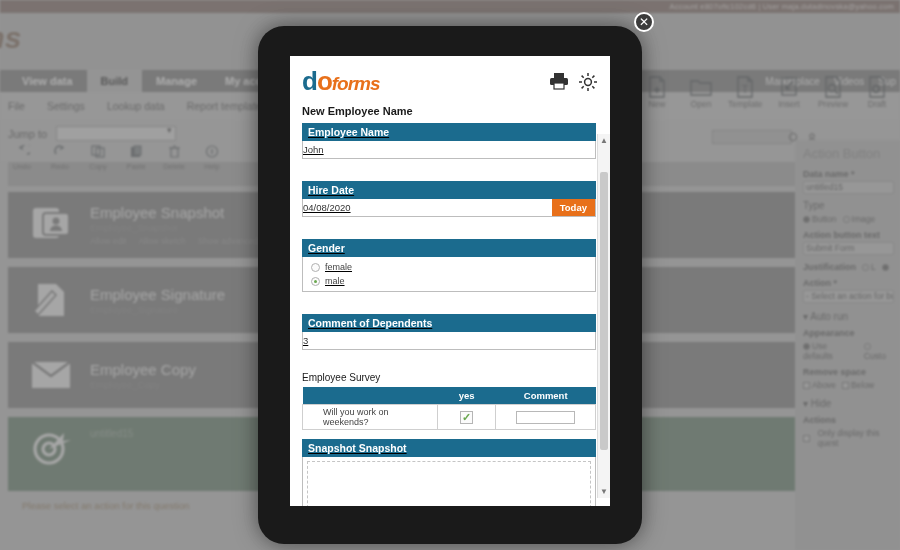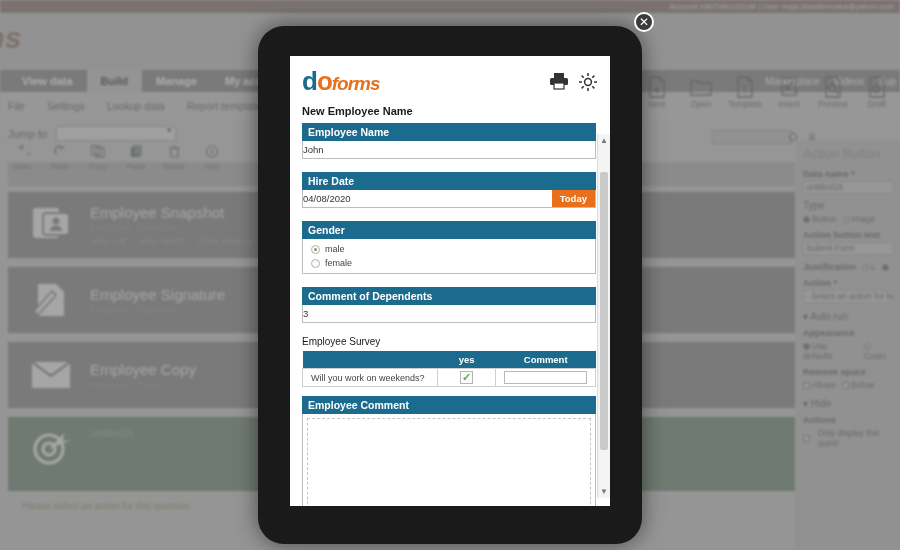"Employee Name" .fld { margin-bottom: 13px -> 22px; text-decoration: none -> underline }
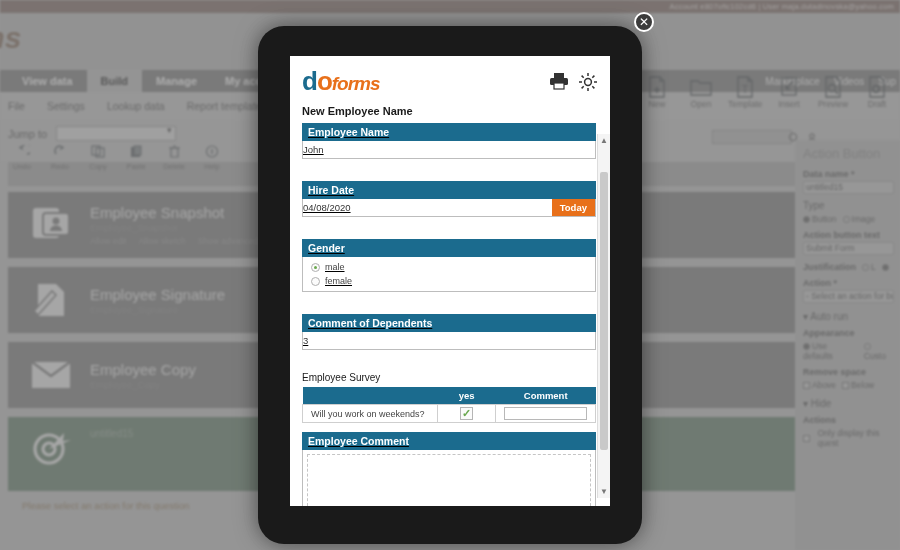"male" div.radiorow { order: before "female" -> after "female" }
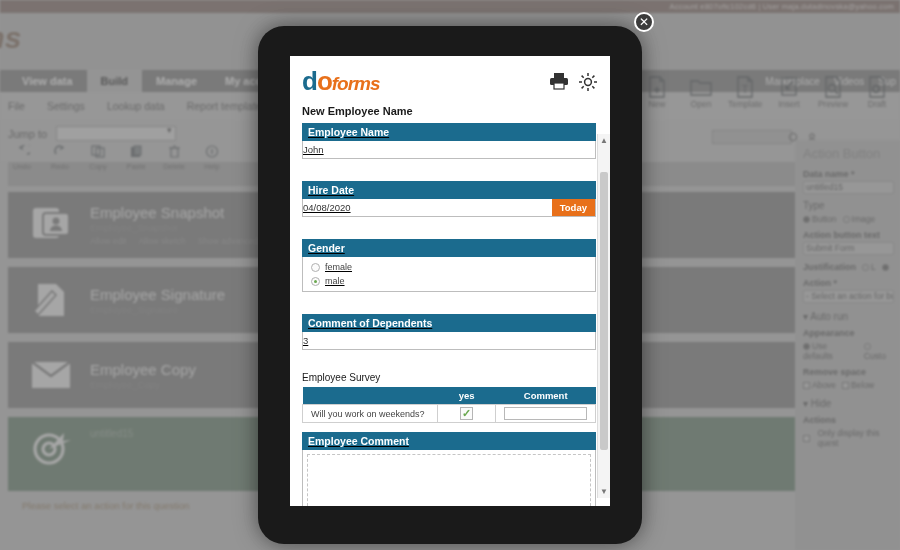"Will you work on weekends?" table.survey td { padding: 2px 8px -> 2px 20px }
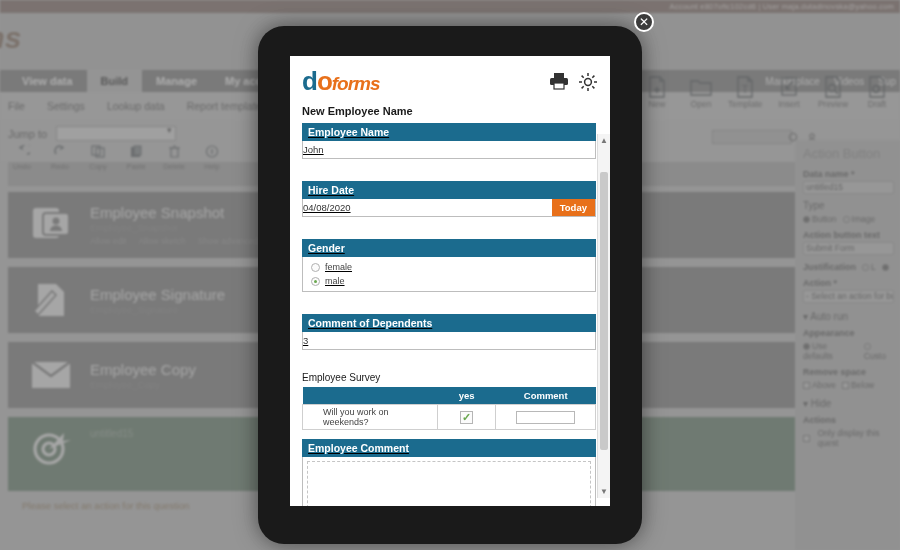"Employee Comment" div.fldhdr { text: Employee Comment -> Snapshot Snapshot }
